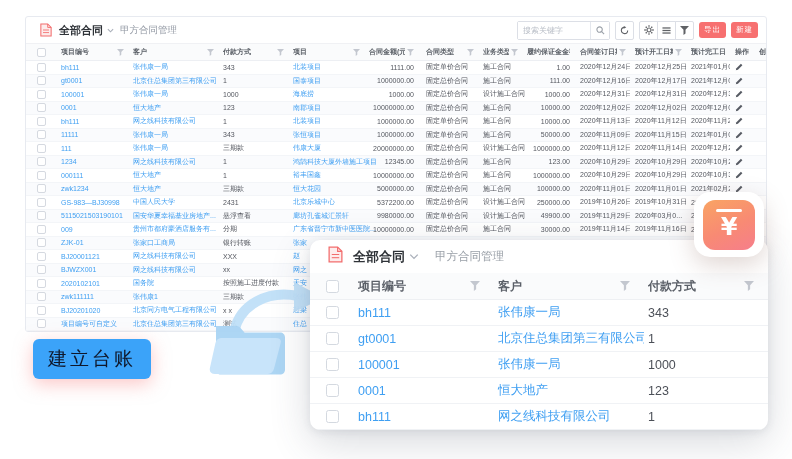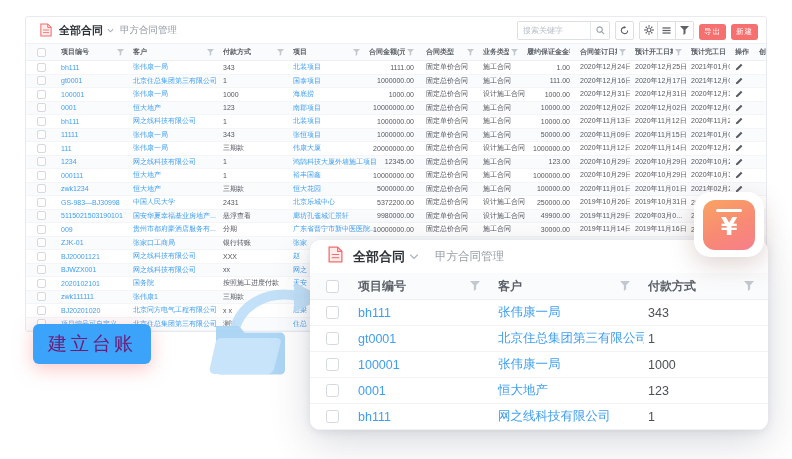"搜索关键字" .toolbar-right { align-items: flex-end -> center }
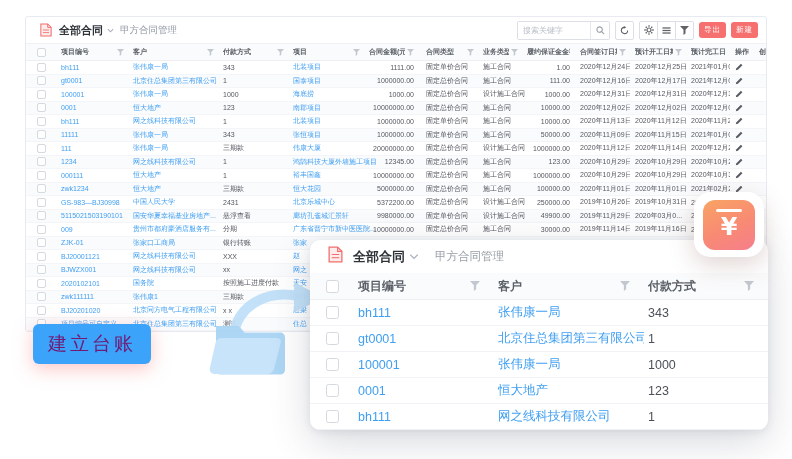"建立台账" .ledger-btn { color: #701a75 -> #0f172a; top: 324px -> 339px }
